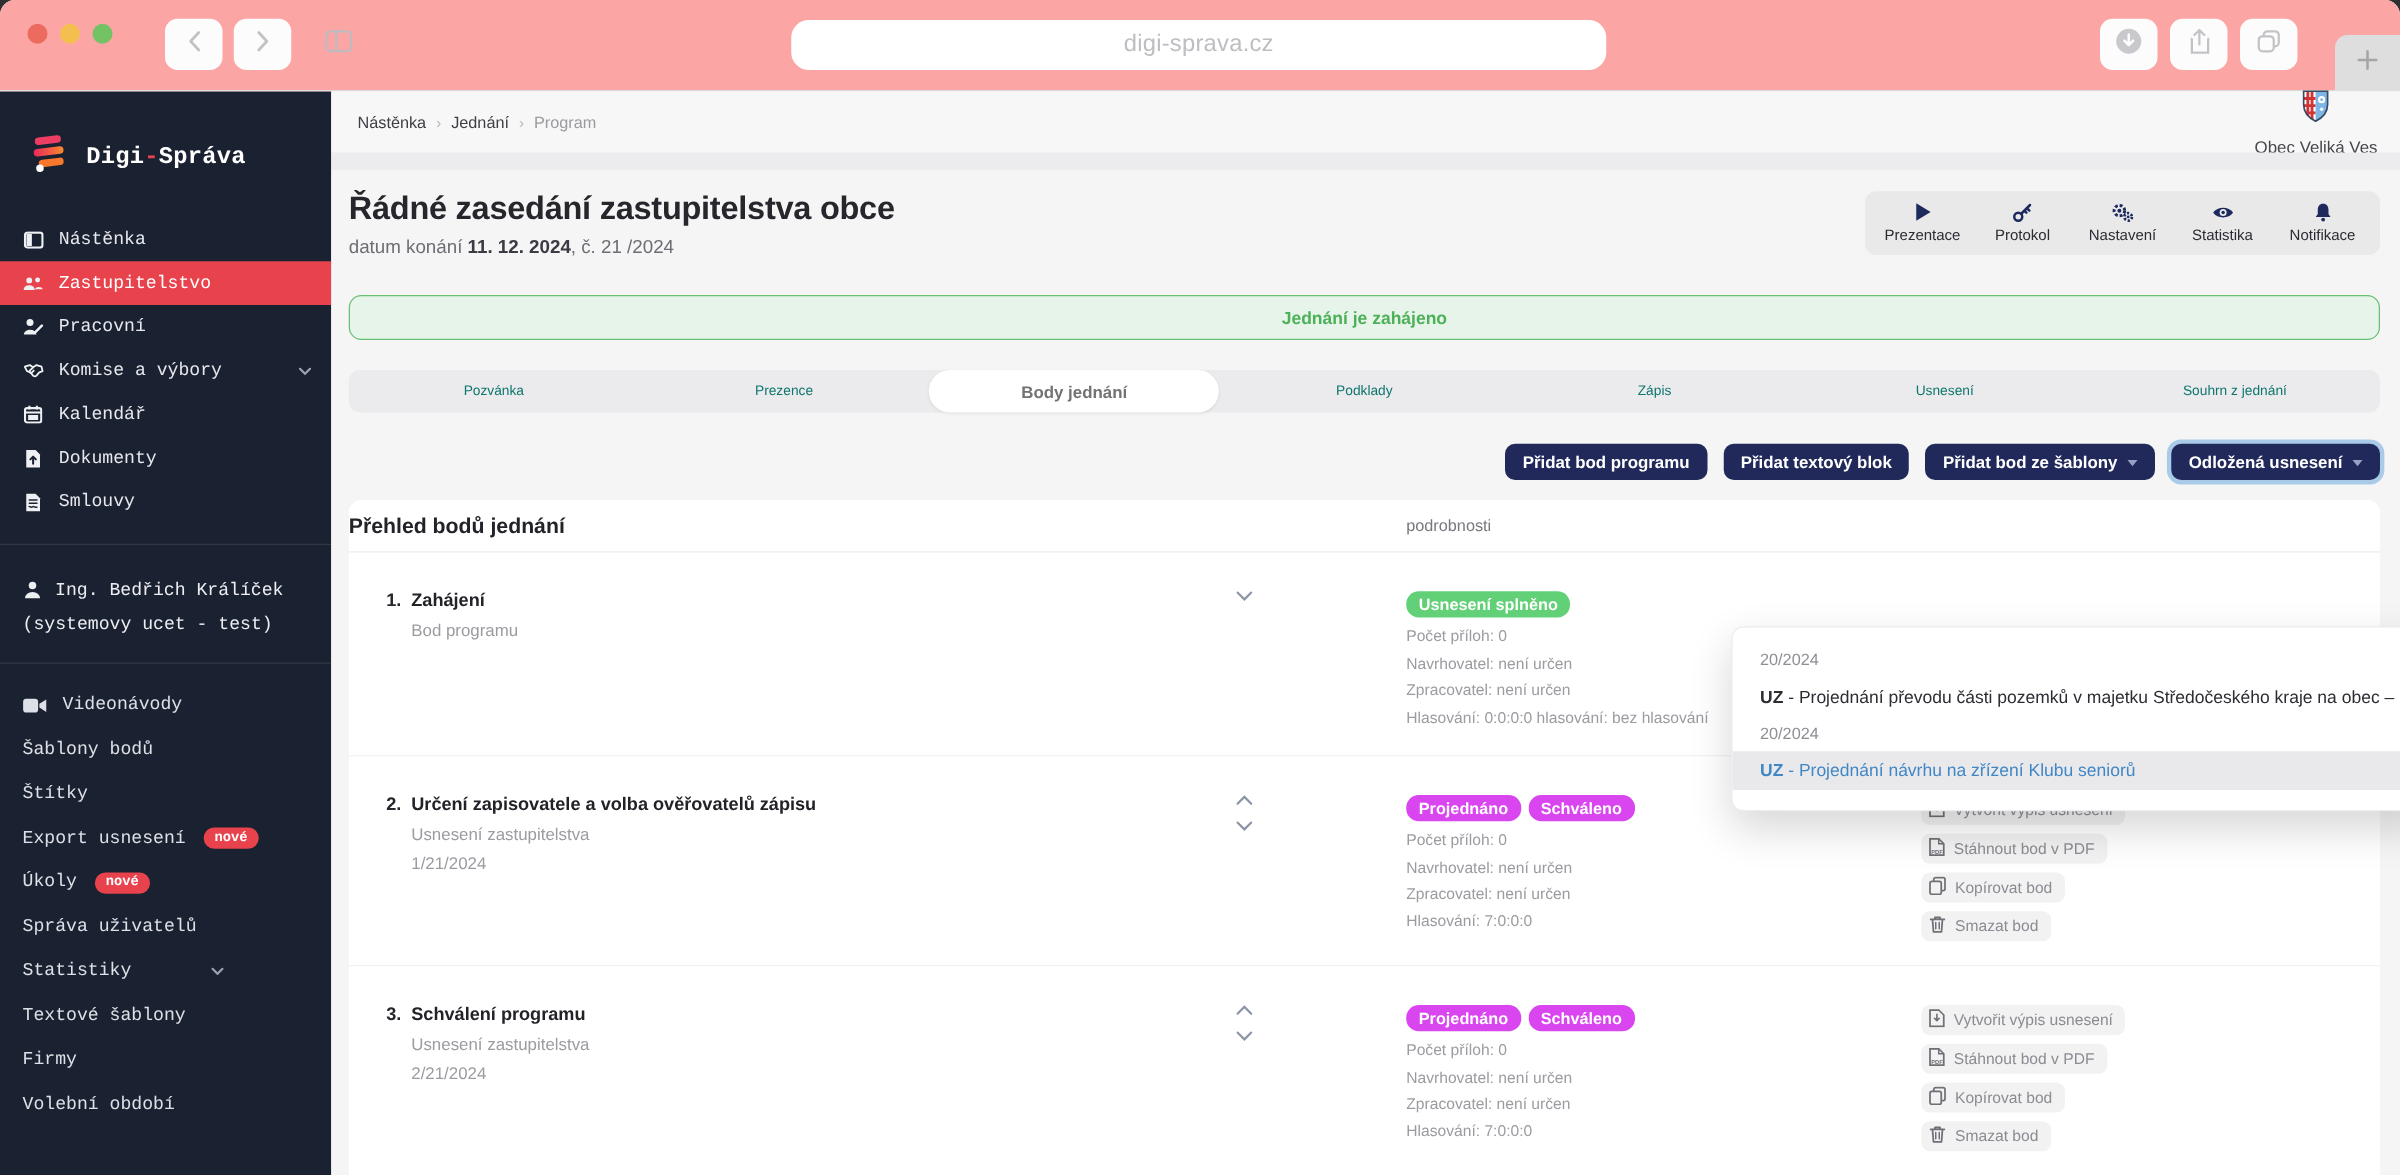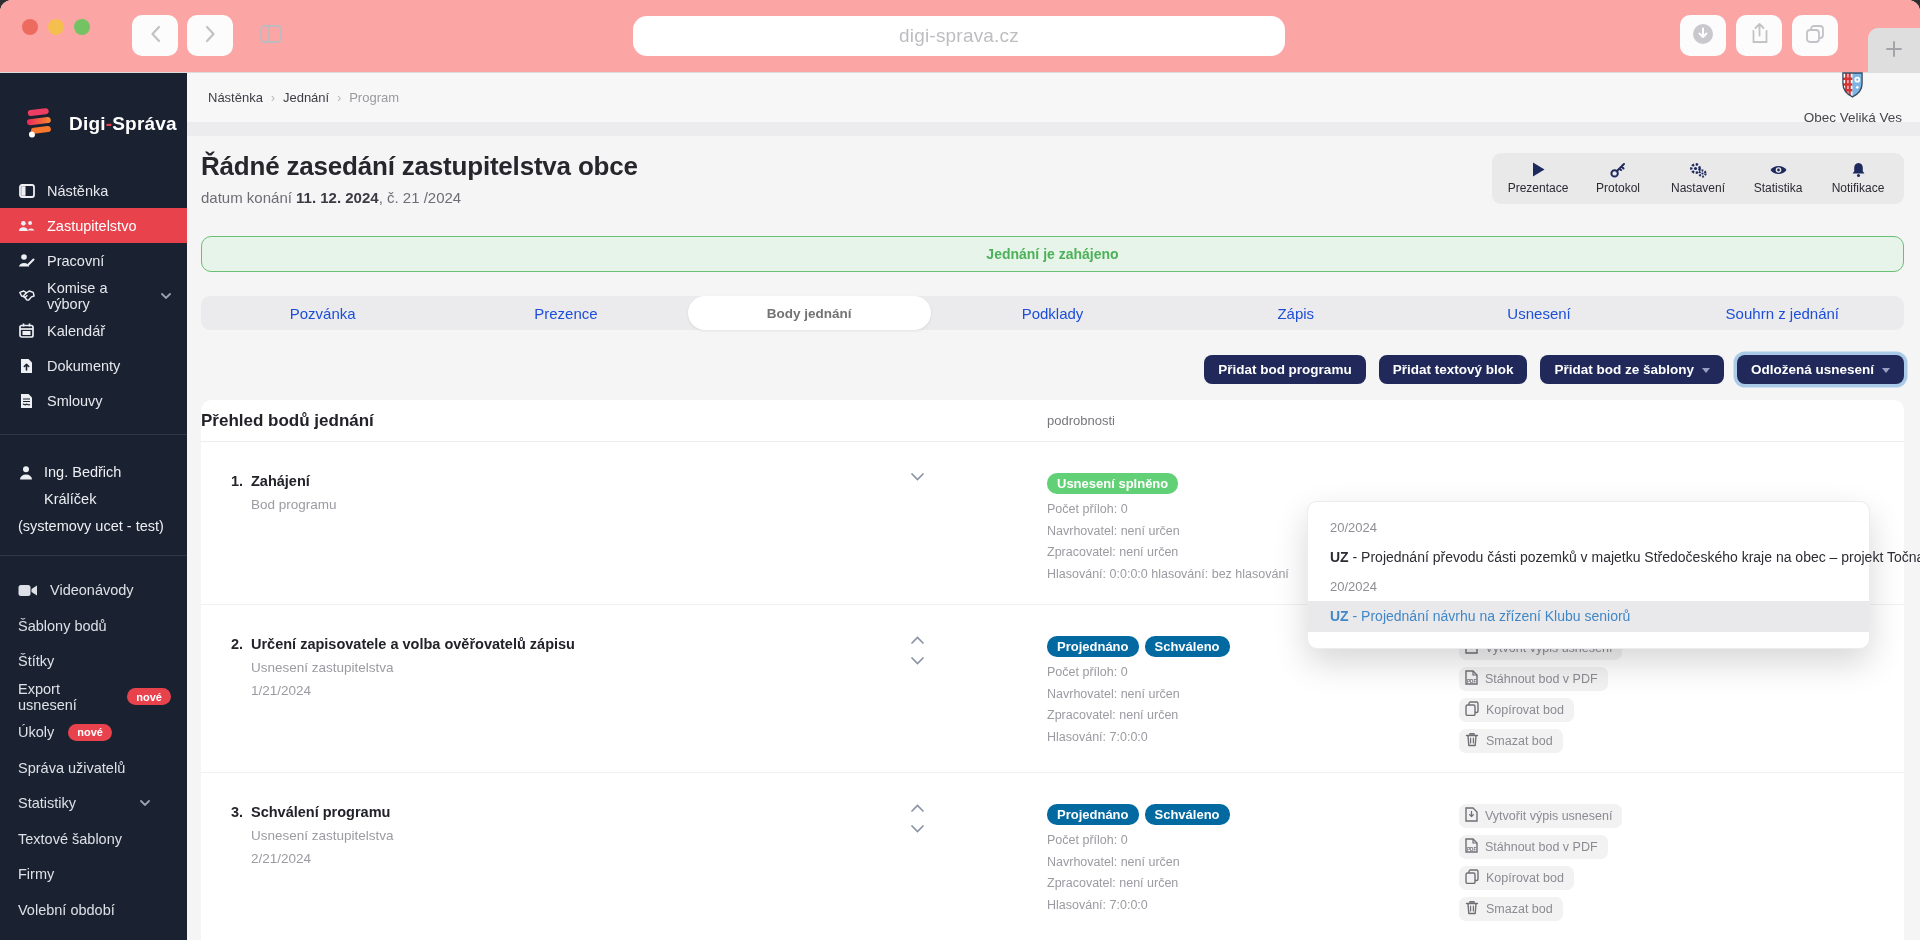"Digi-Správa" .sidebar { font-family: none -> Liberation Mono, monospace; width: 187px -> 265px }
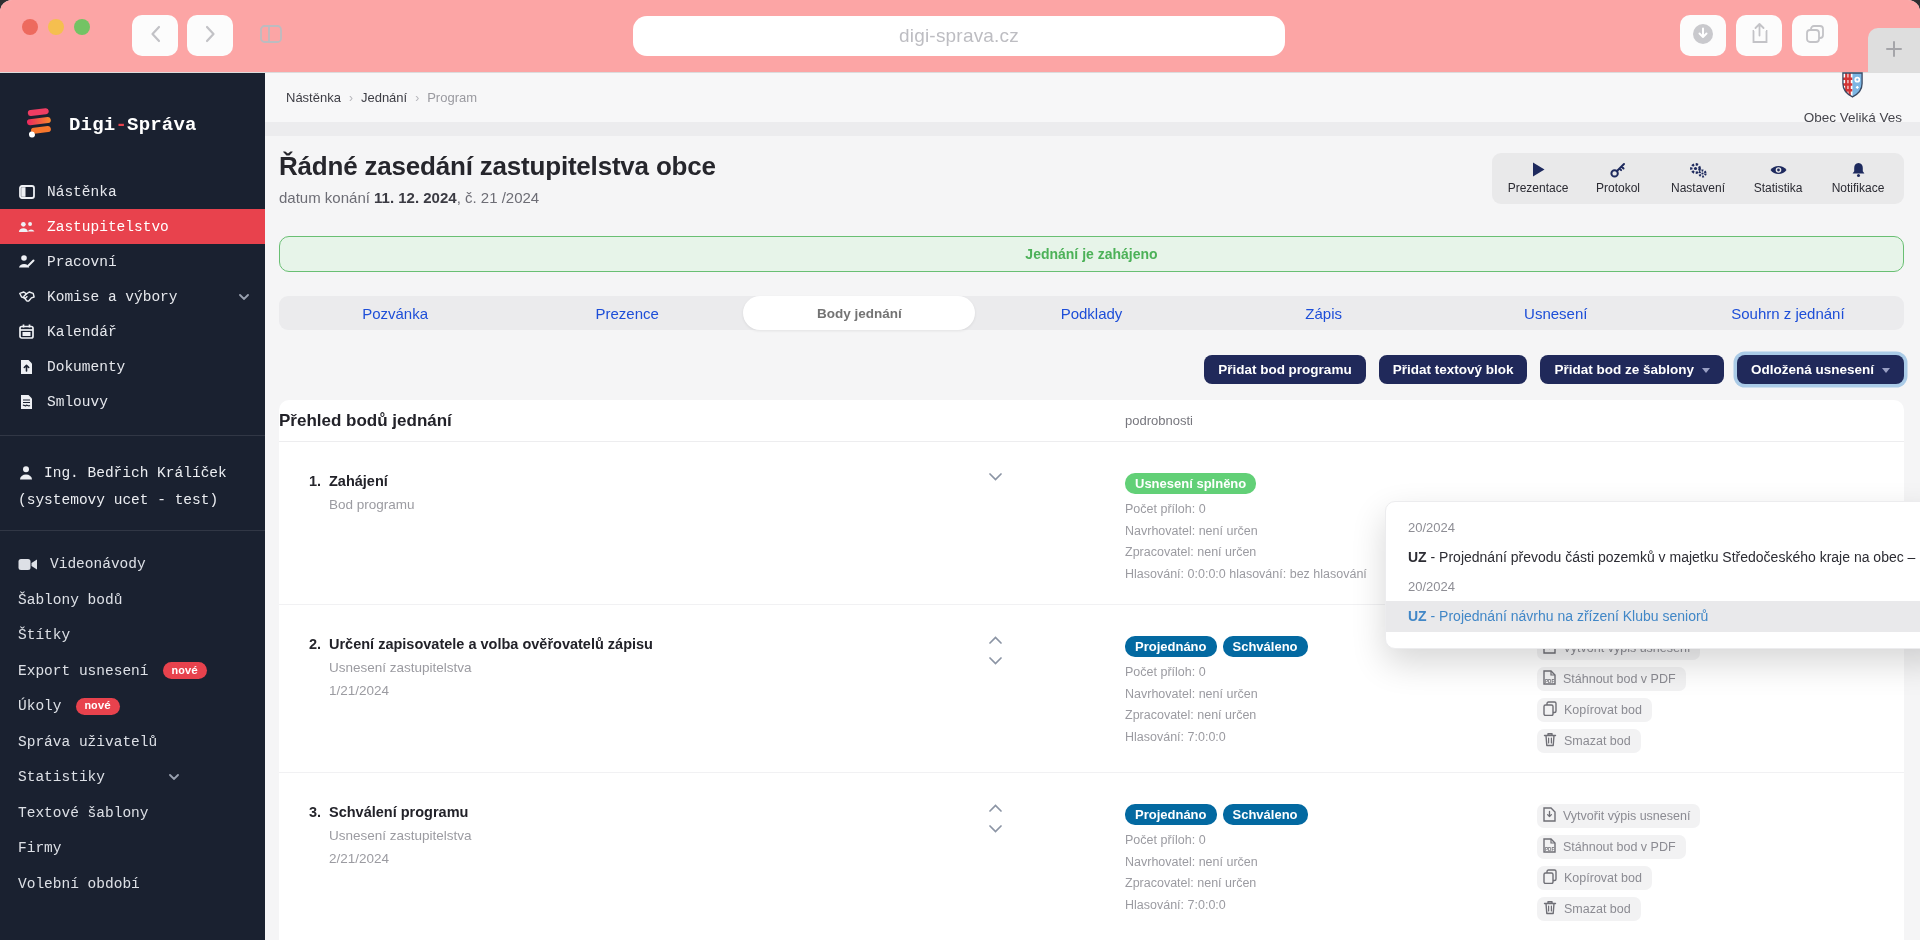"Pozvánka" .tab { color: #1d4ed8 -> #0f766e; font-size: 15px -> 11px }
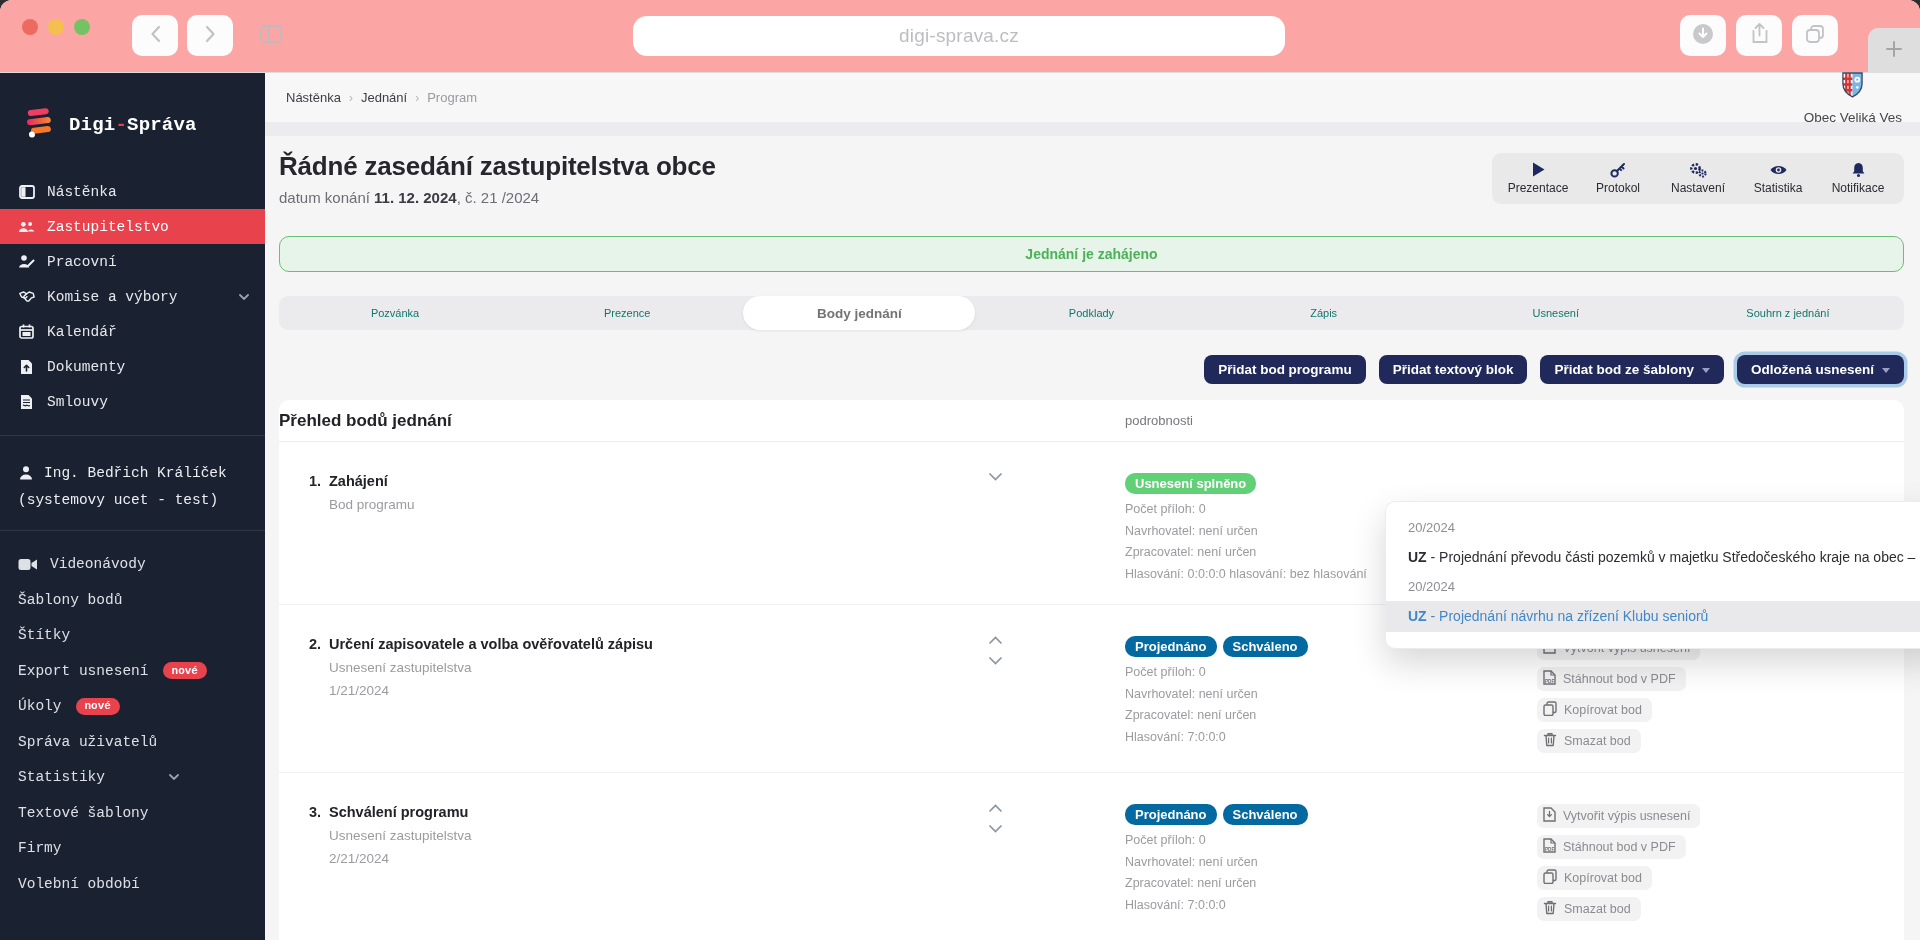"Projednáno" .badge.solid { background: #0369a1 -> #d946ef }
